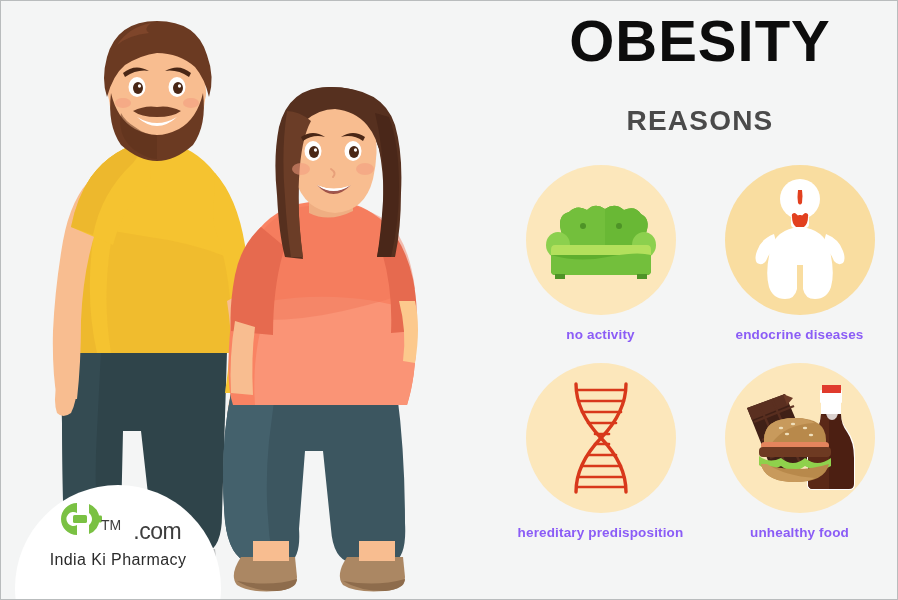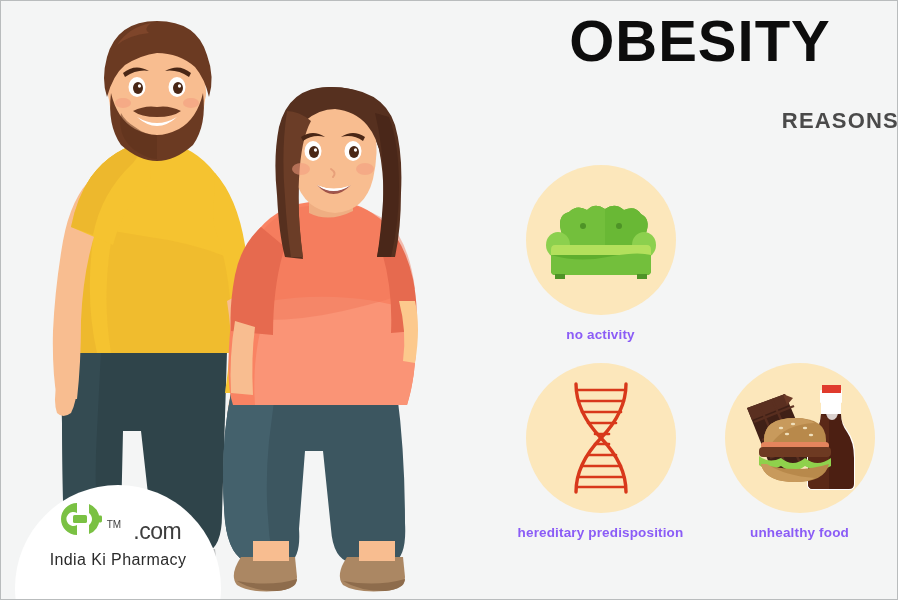"REASONS" #subtitle { font-size: 22px -> 28px; text-align: right -> center }
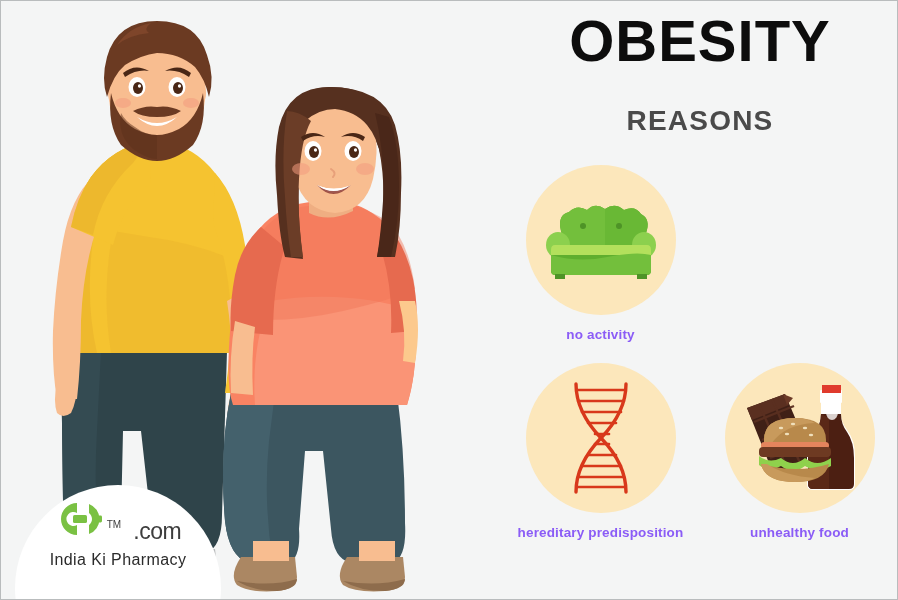"endocrine diseases" div.reason { html: none -> <div> <div> <svg> <circle></circle> <rect></rect> <path></path> <path></path> <path></path> <path></path> <path></path> <rect></rect> </svg> </div> <div>endocrine diseases</div> </div> }
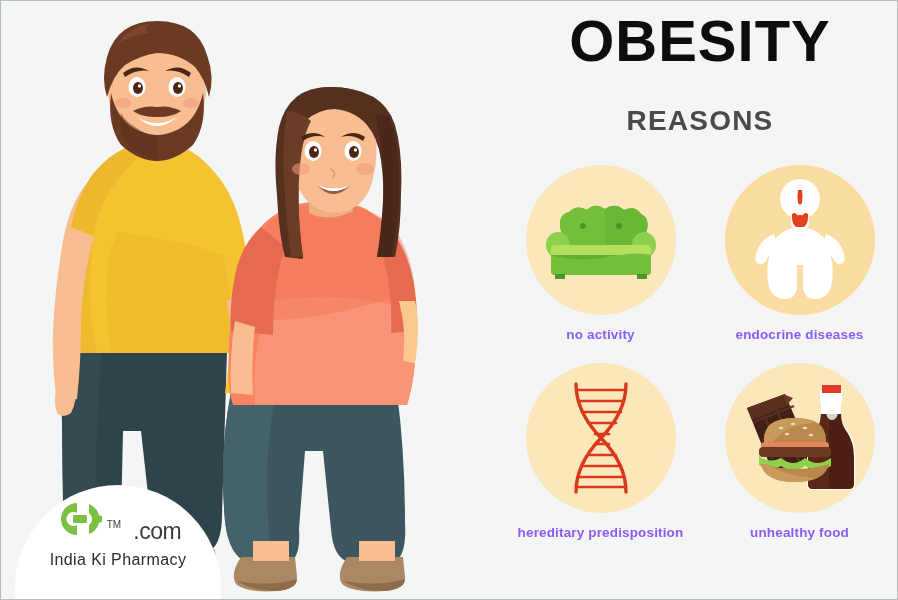"TM" .logo-wordmark .tm { font-size: 10px -> 14px }
